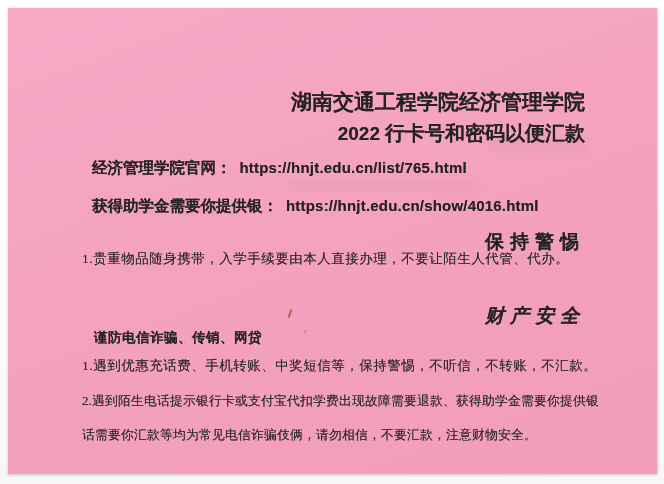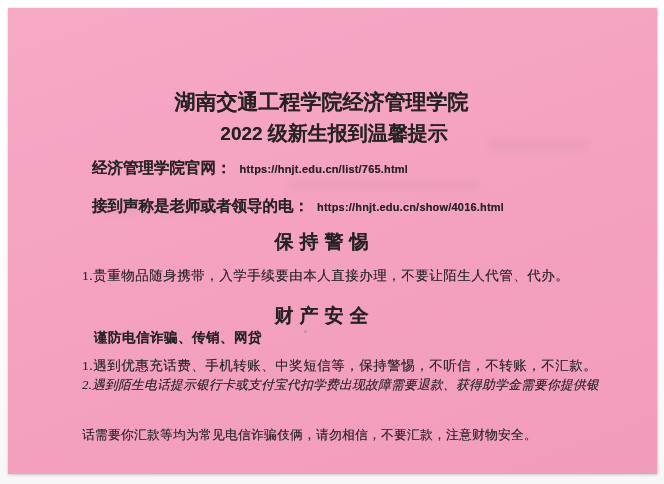"湖南交通工程学院经济管理学院" .centered { left: 62px -> 74px; text-align: center -> right }
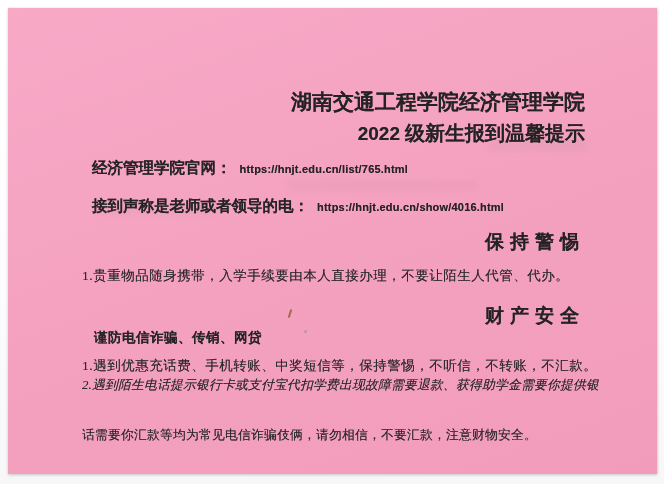"级新生报到温馨提示" span { text: 级新生报到温馨提示 -> 行卡号和密码以便汇款 }
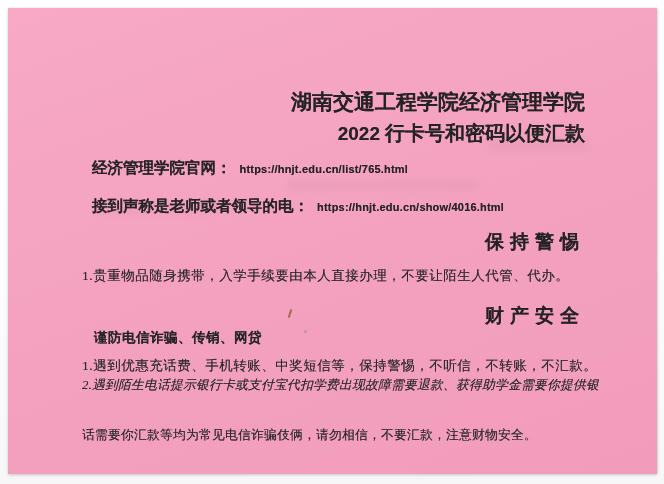"https://hnjt.edu.cn/list/765.html" .link-line .url { font-size: 11px -> 15px }
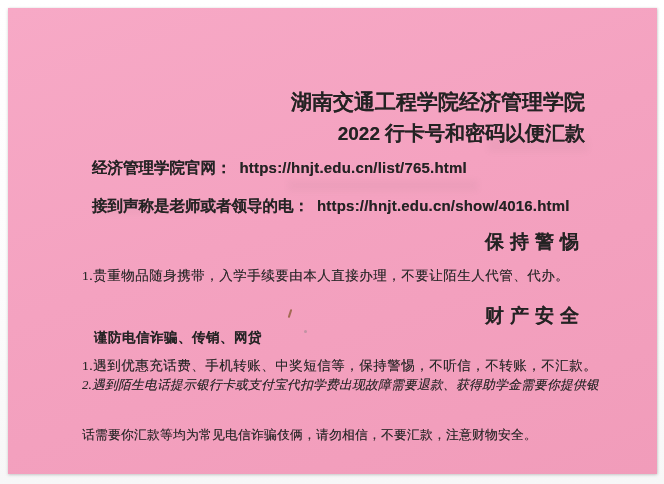"接到声称是老师或者领导的电：" span { text: 接到声称是老师或者领导的电 -> 获得助学金需要你提供银 }
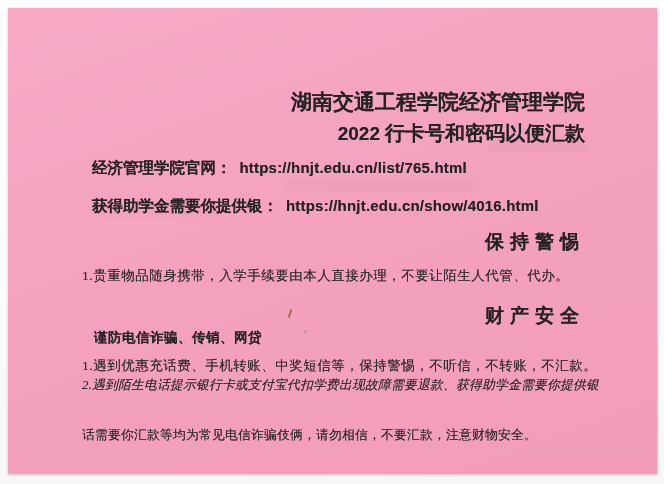"1.贵重物品随身携带，入学手续要由本人直接办理，不要让陌生人代管、代办。" .s1-item1 { top: 258px -> 241px }
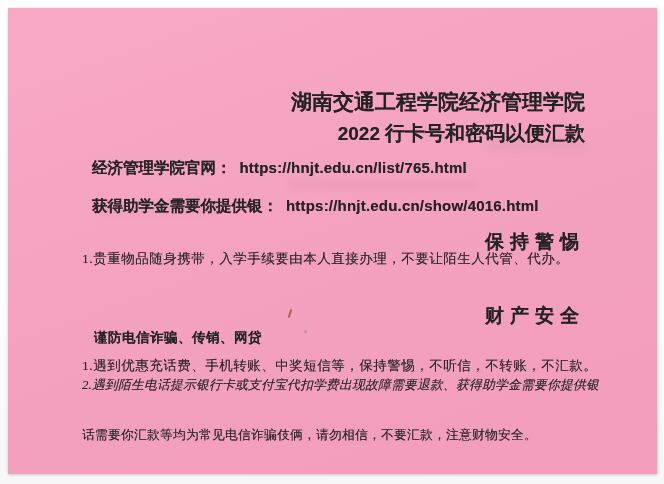"财产安全" .sec2-heading { font-style: none -> italic }
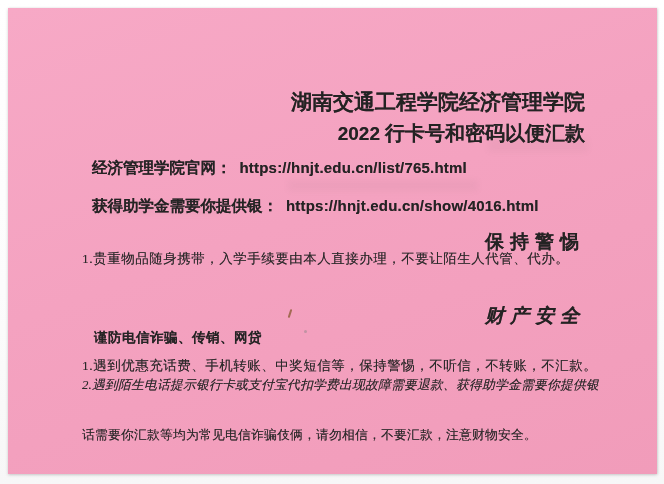"2.遇到陌生电话提示银行卡或支付宝代扣学费出现故障需要退款、获得助学金需要你提供" .p-l1 { font-style: italic -> none; top: 368px -> 384px }
